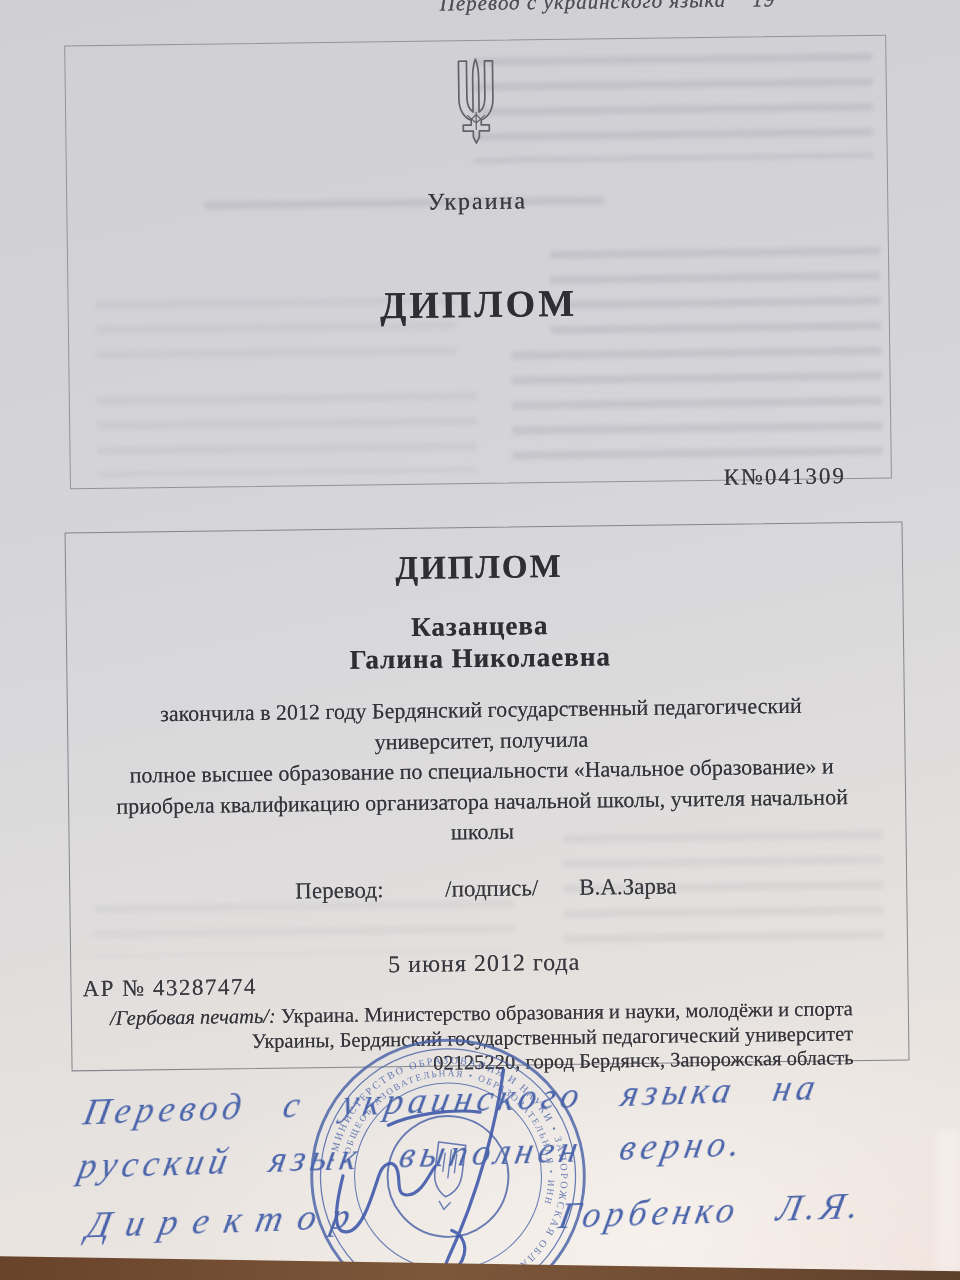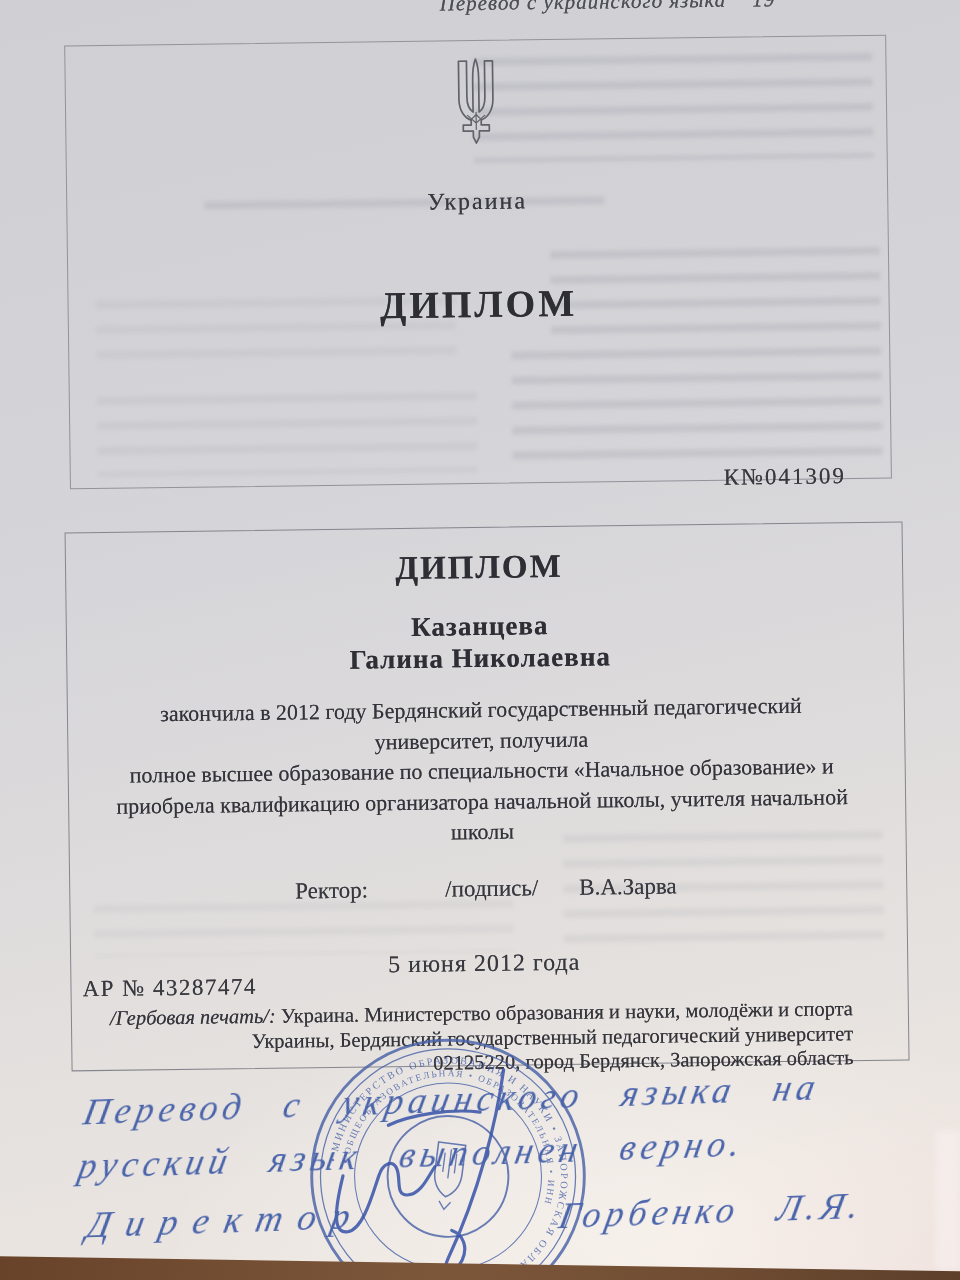"Ректор:" span.abs { text: Ректор -> Перевод }
